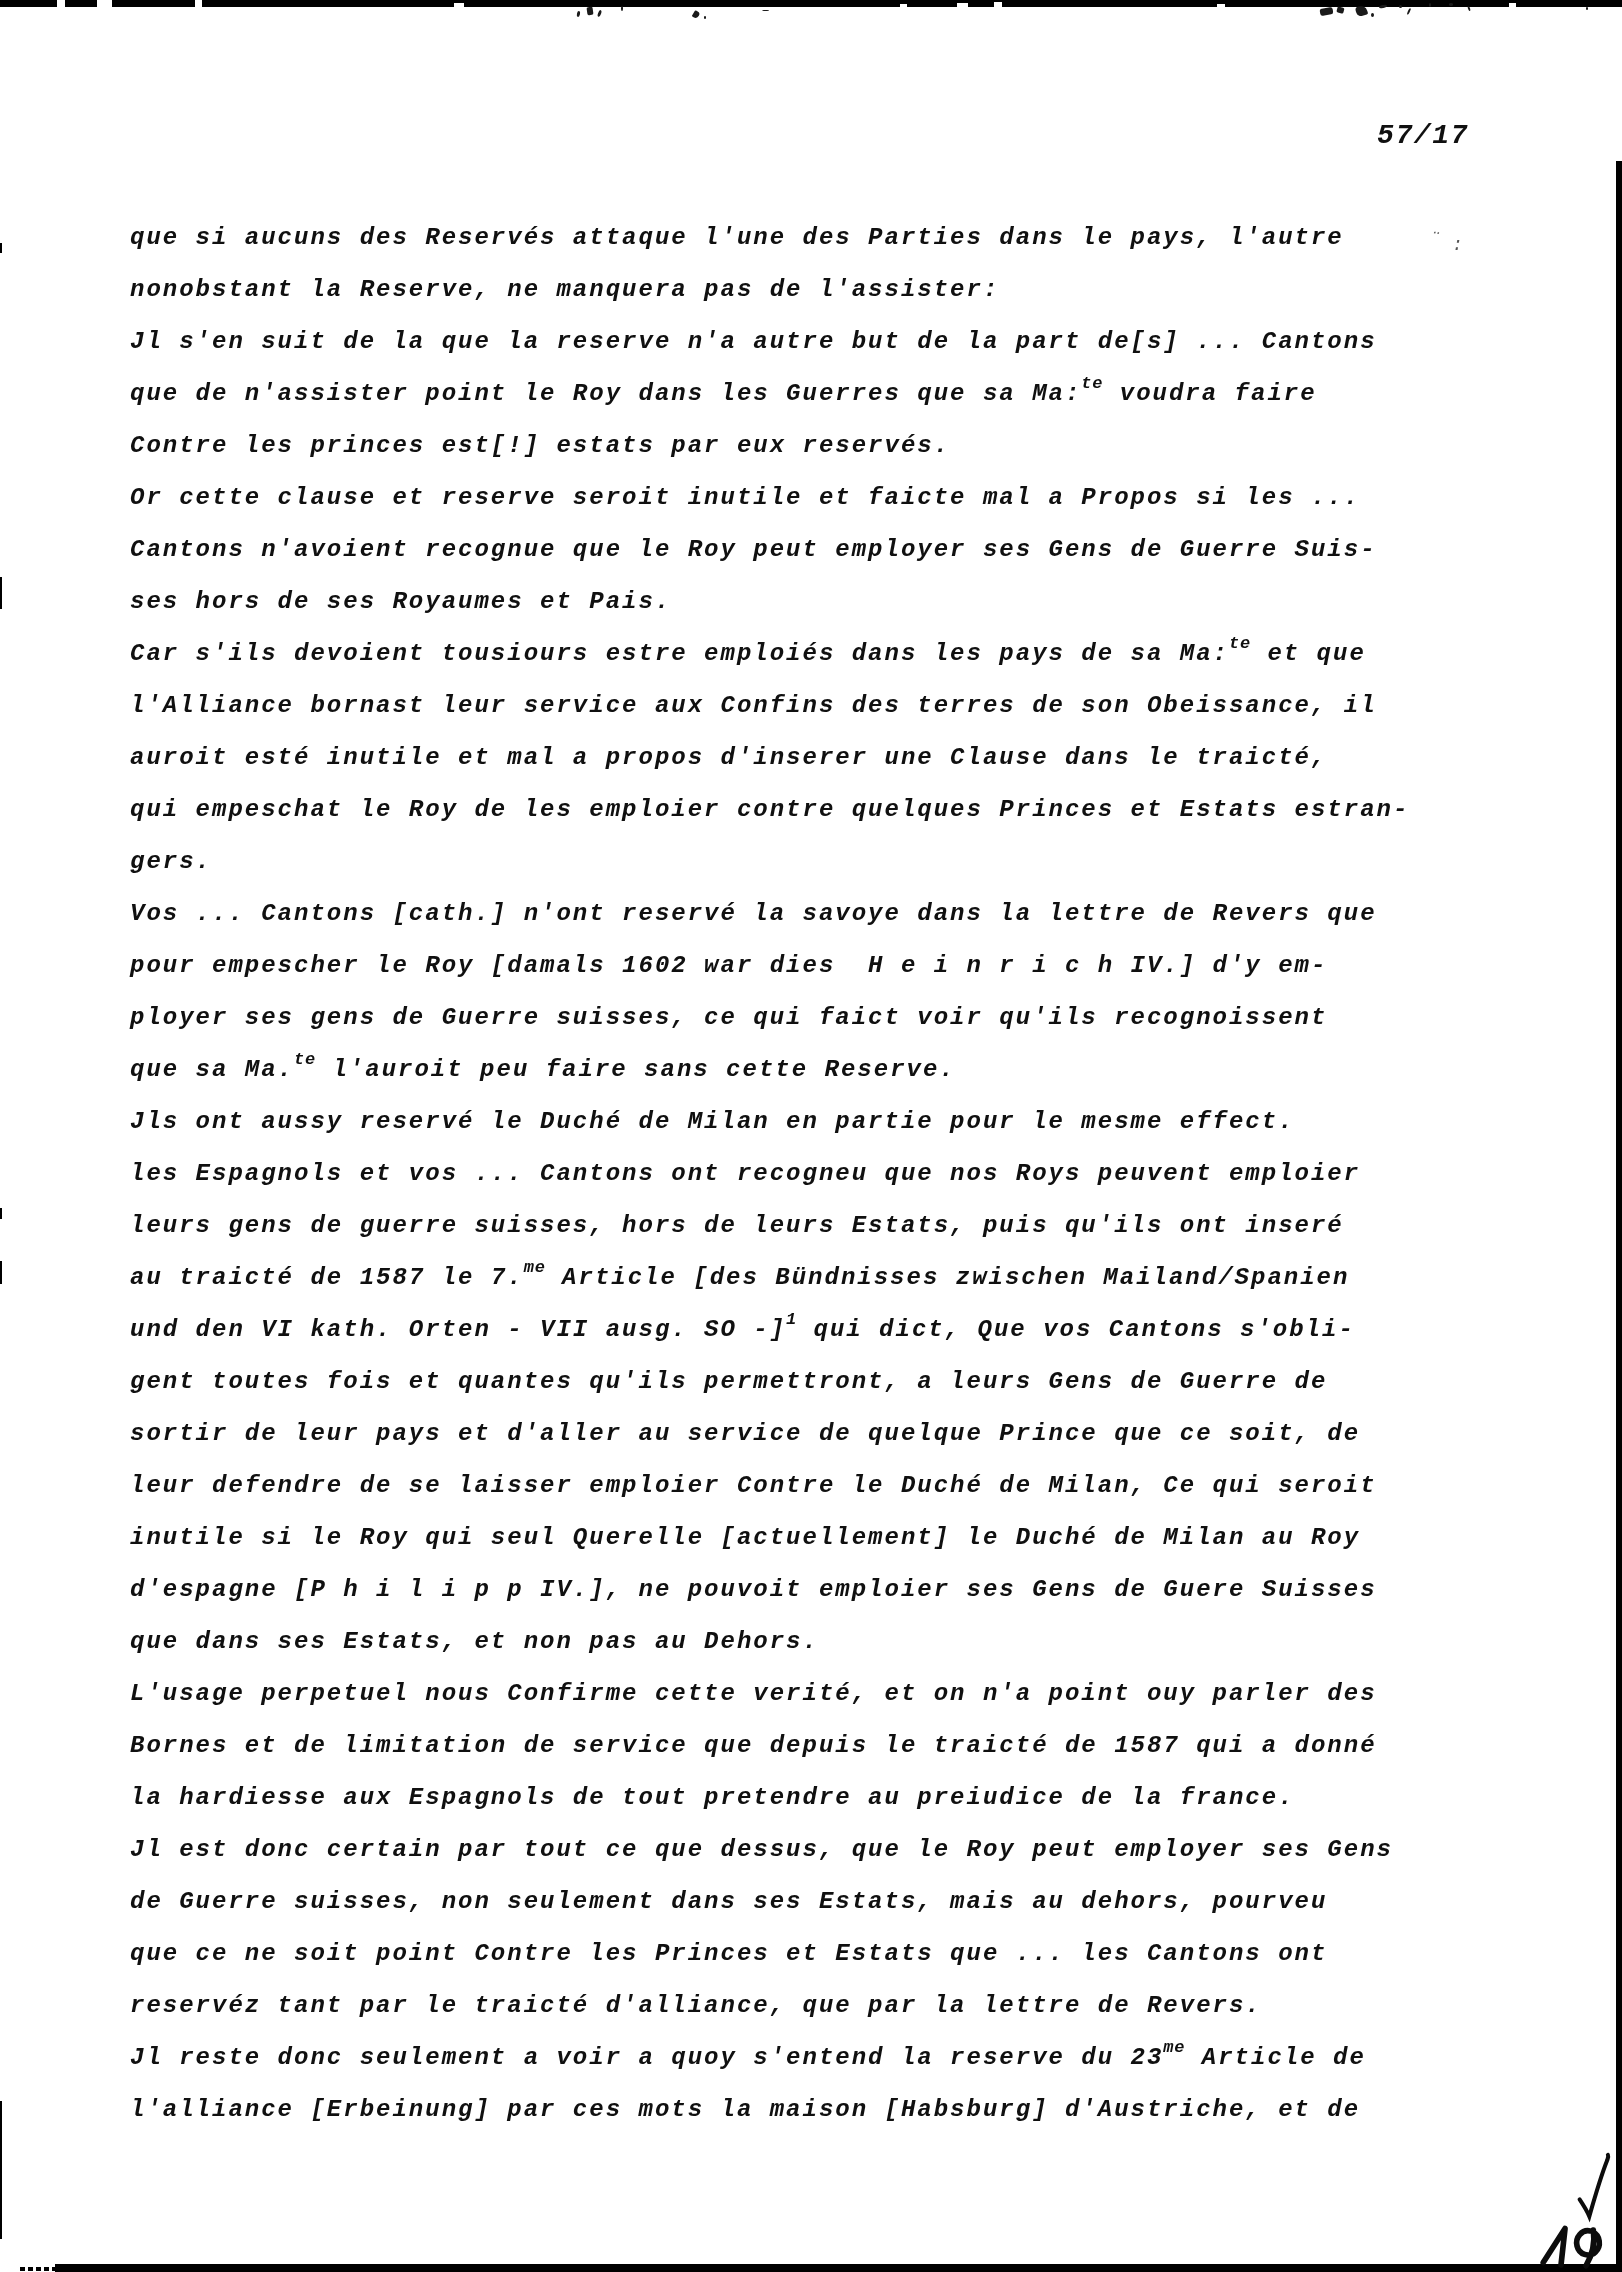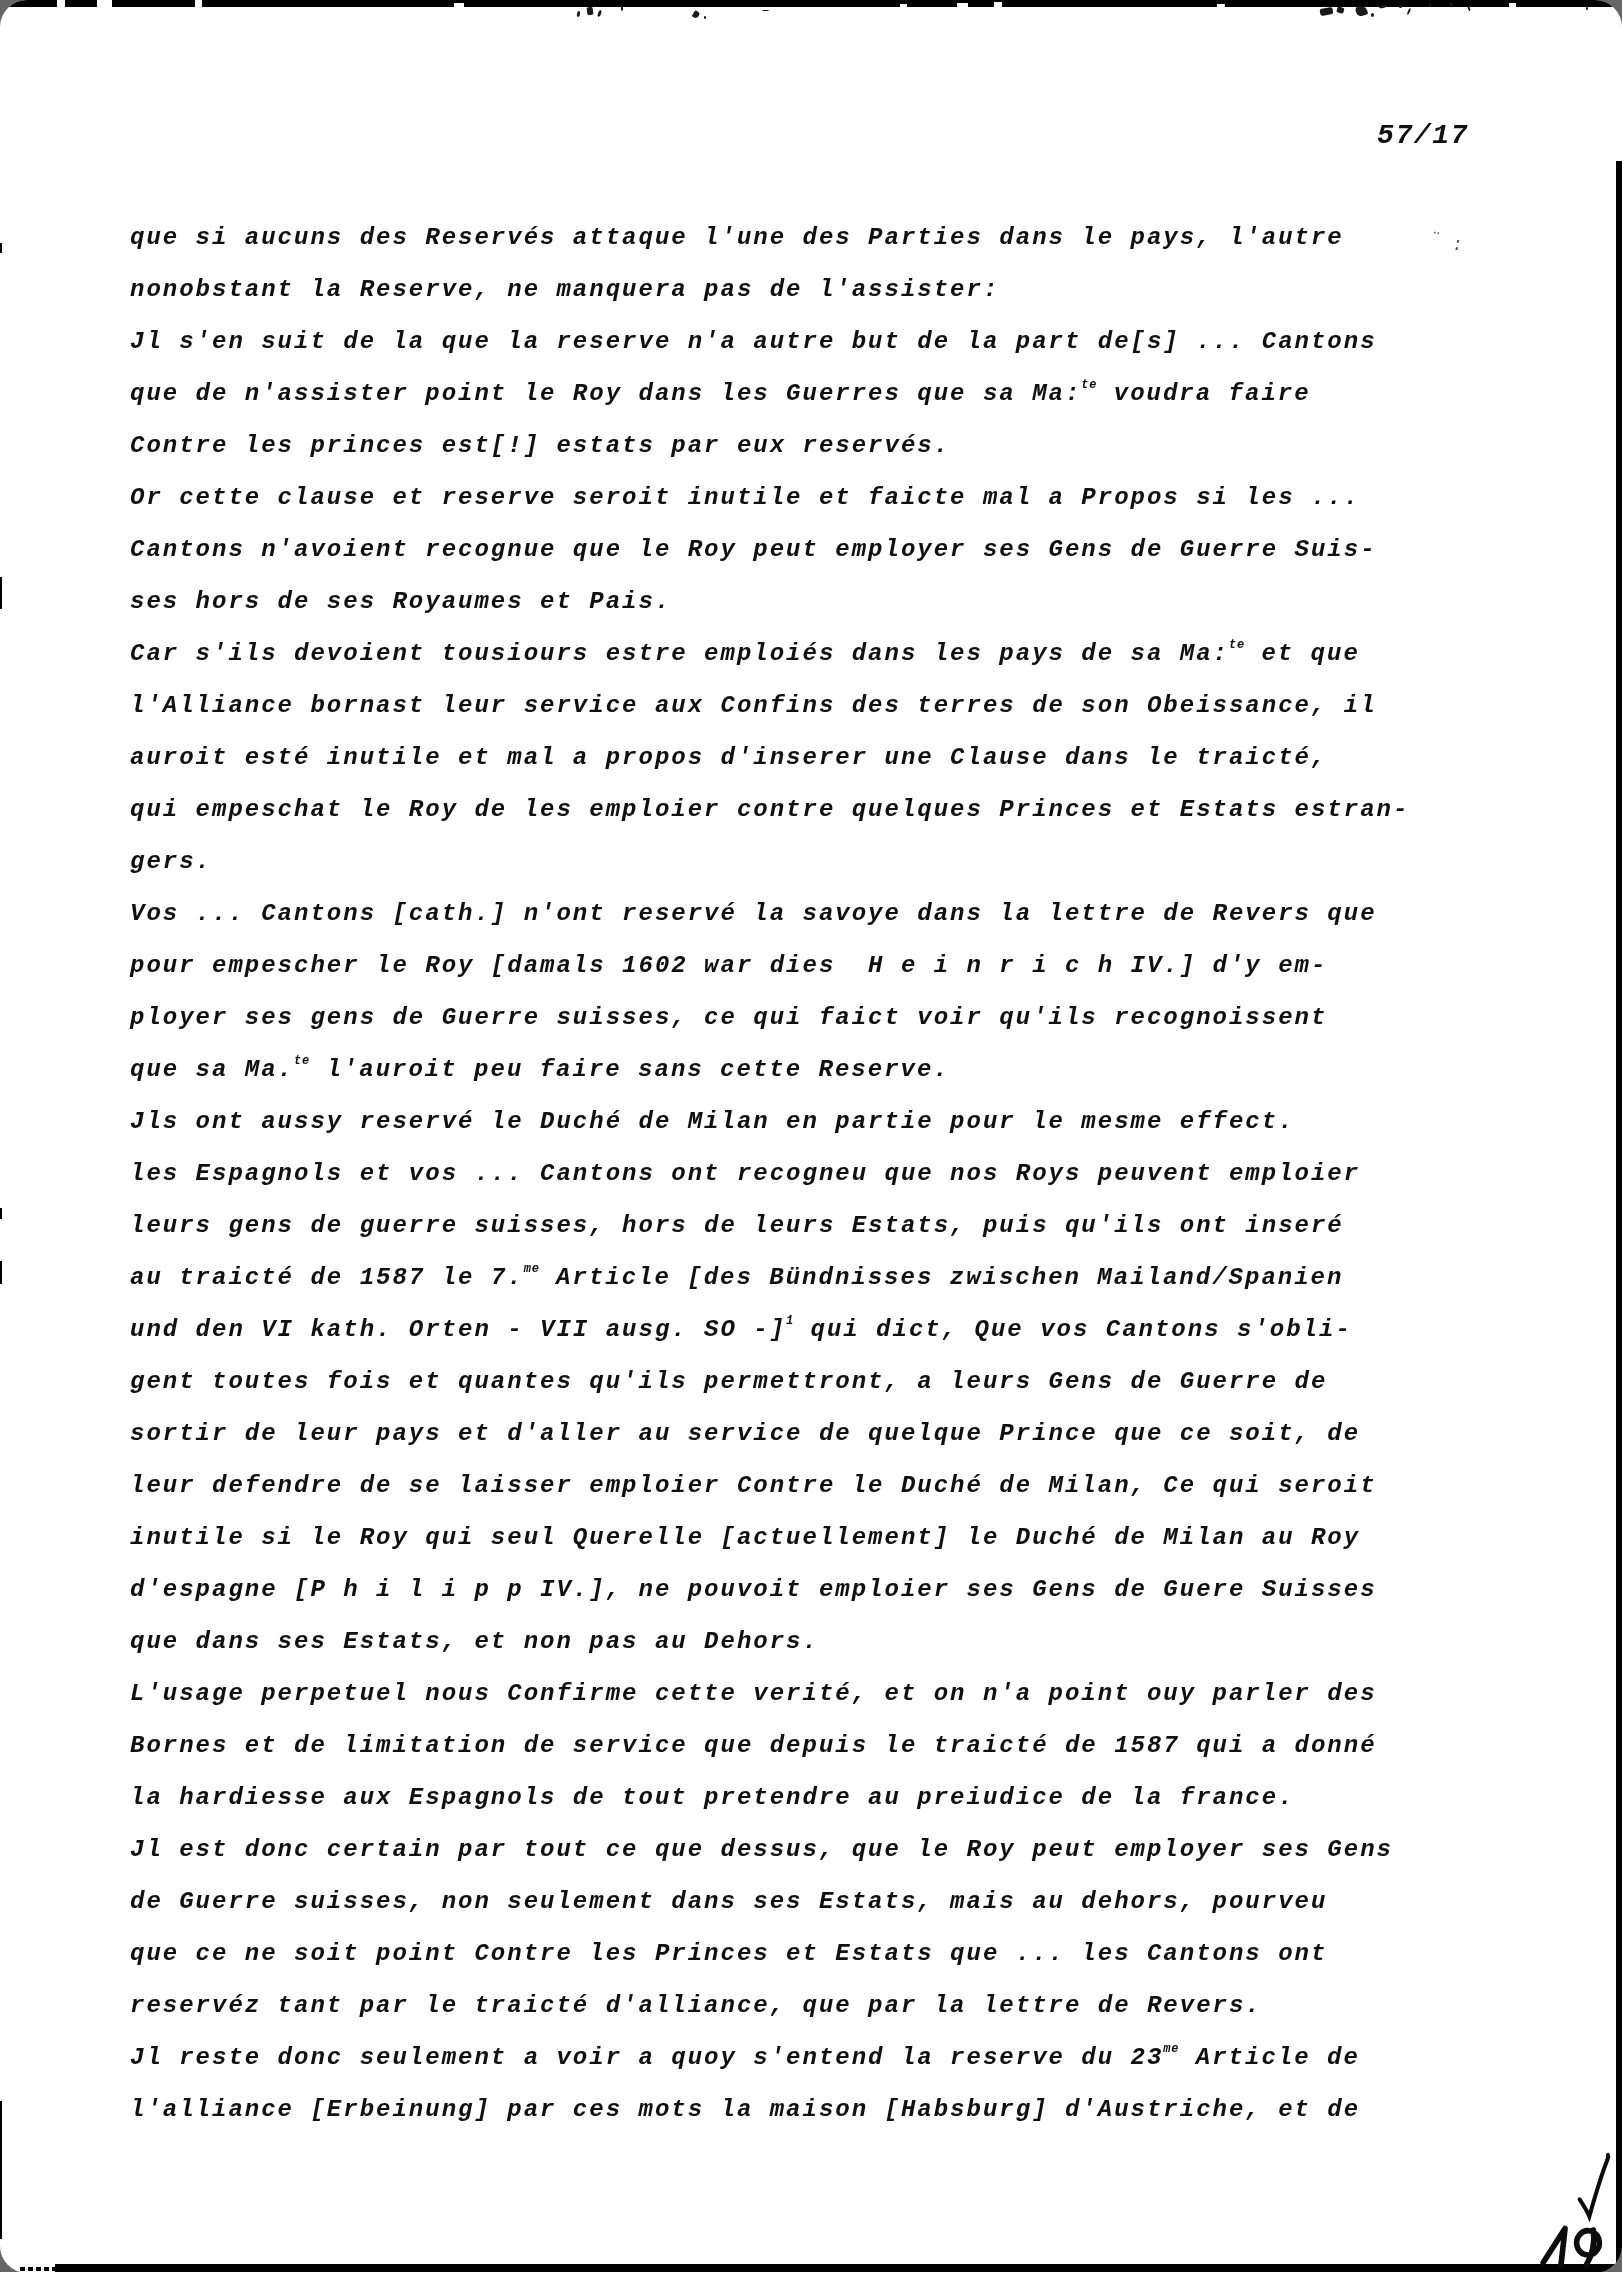"57/17" .page { border-radius: 27px -> none }
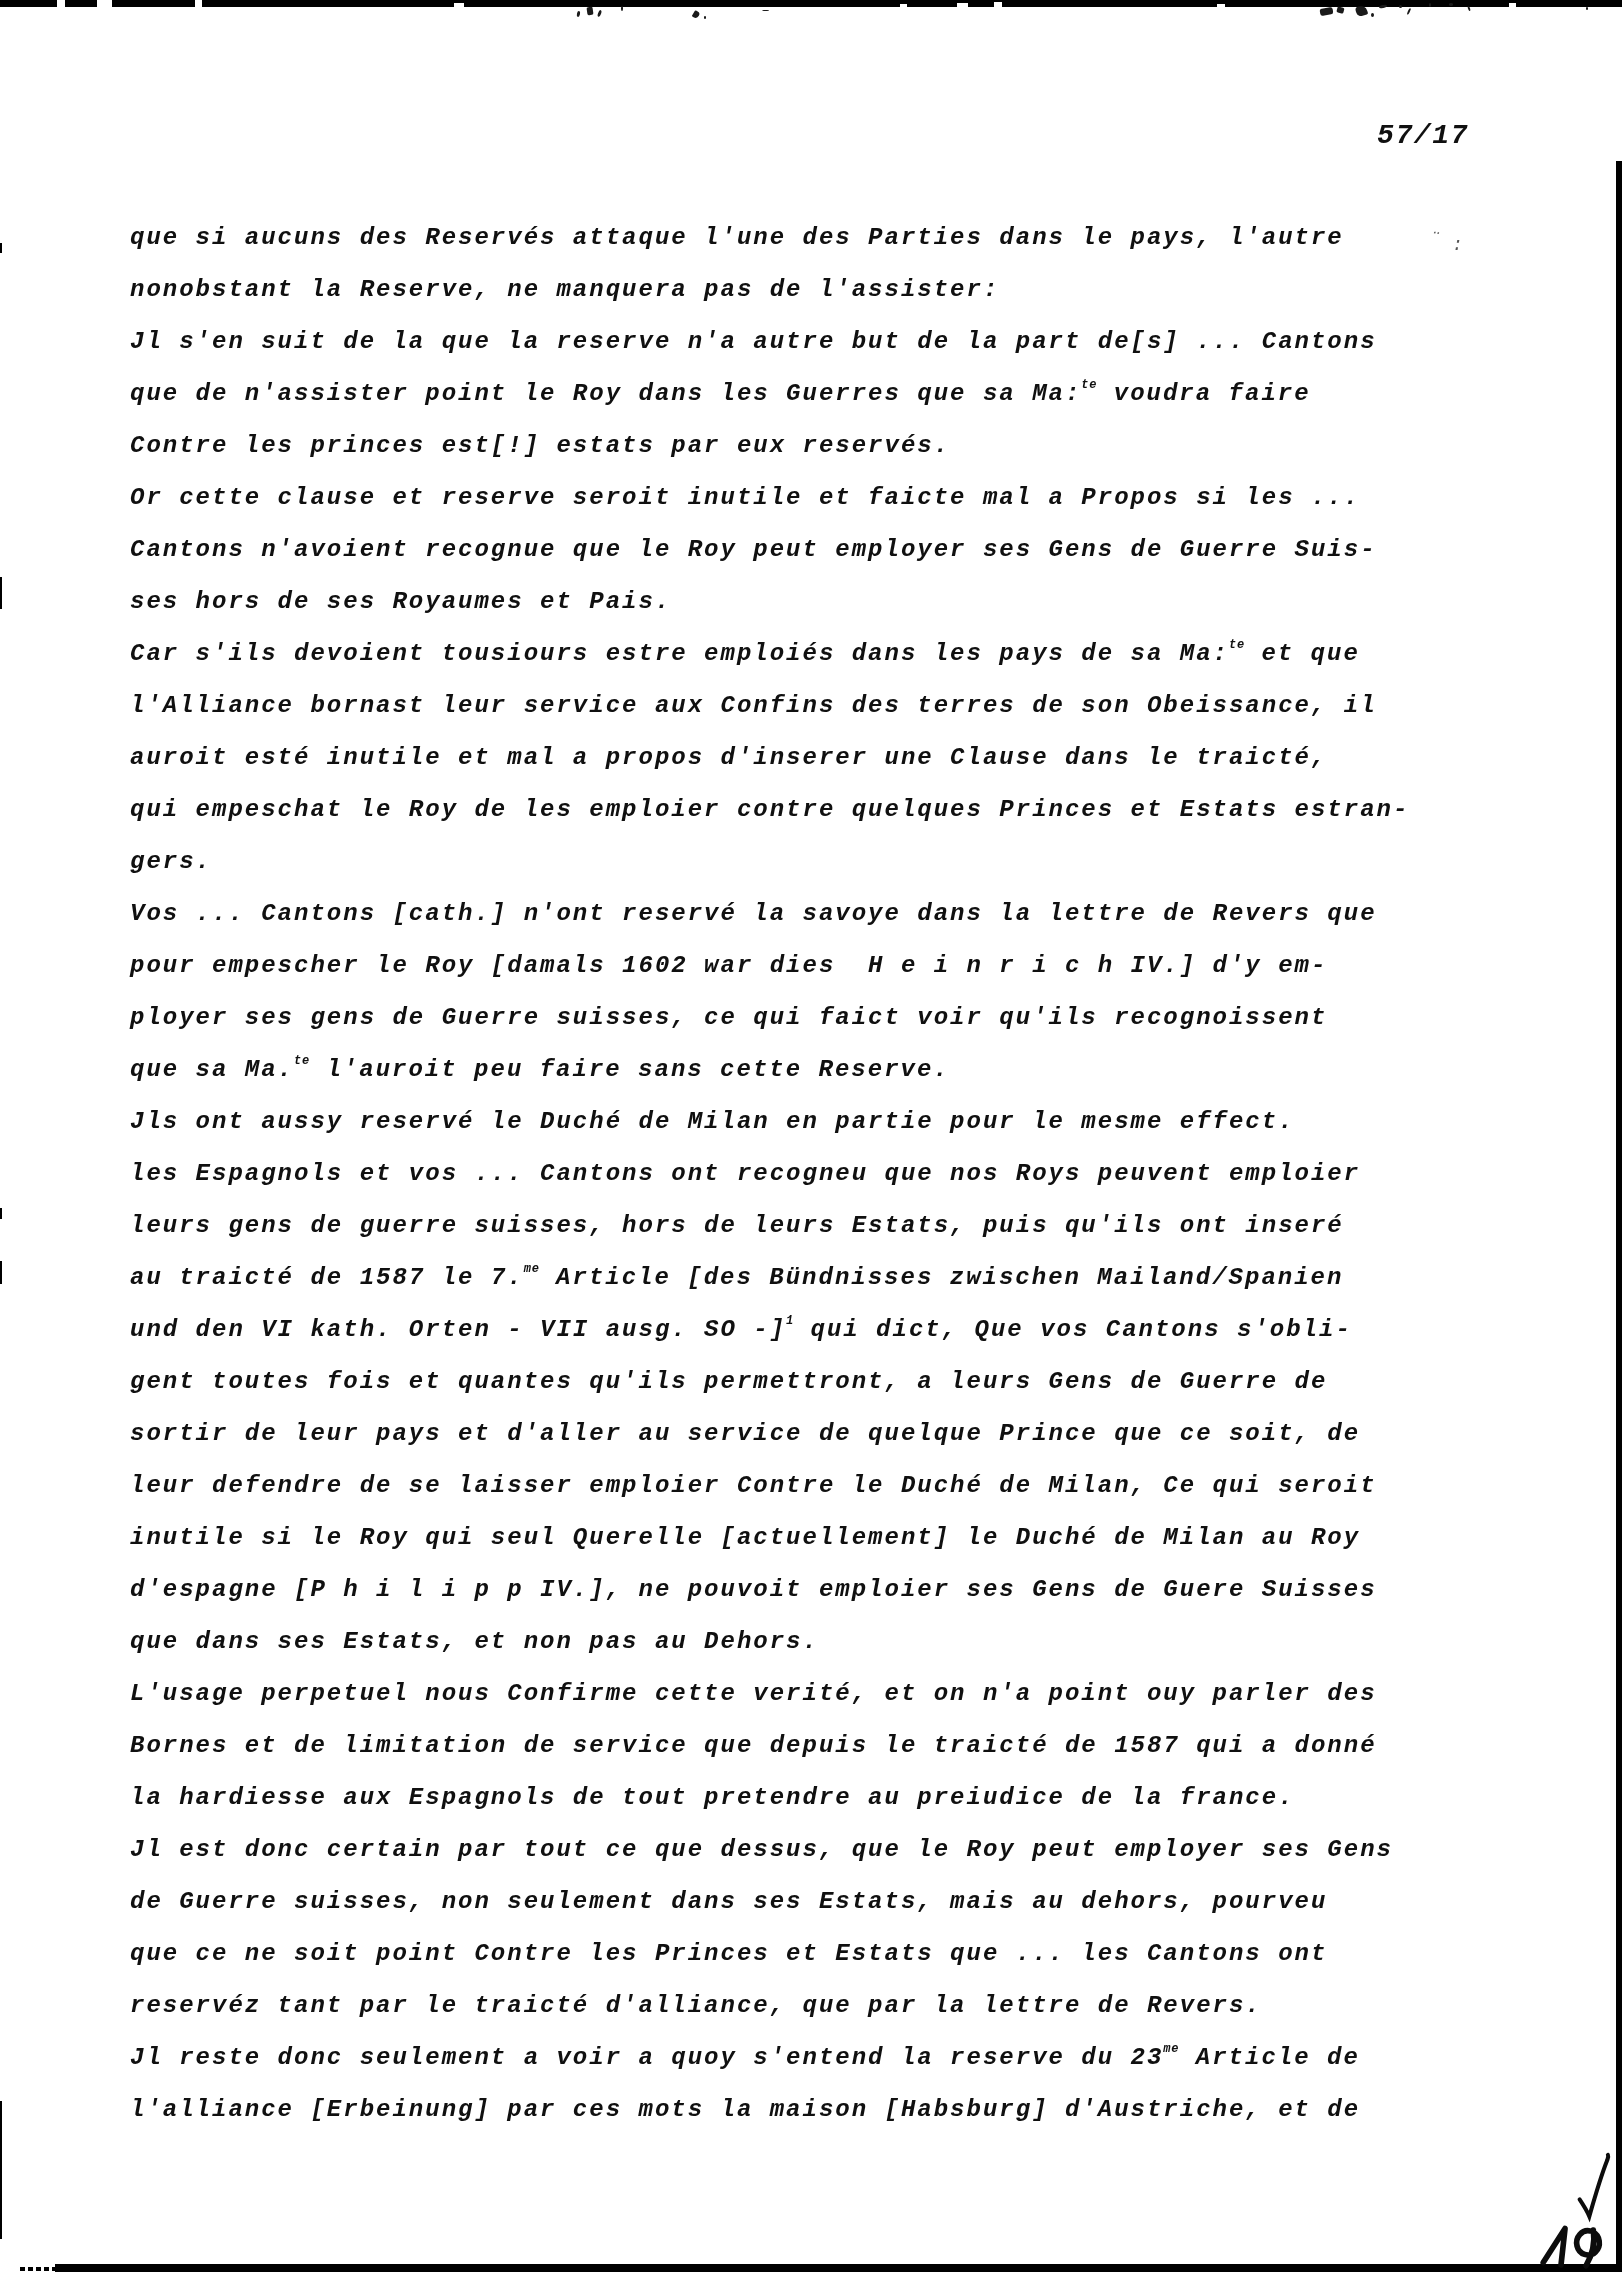"te" .text-block .sup { font-size: 12px -> 17px }
